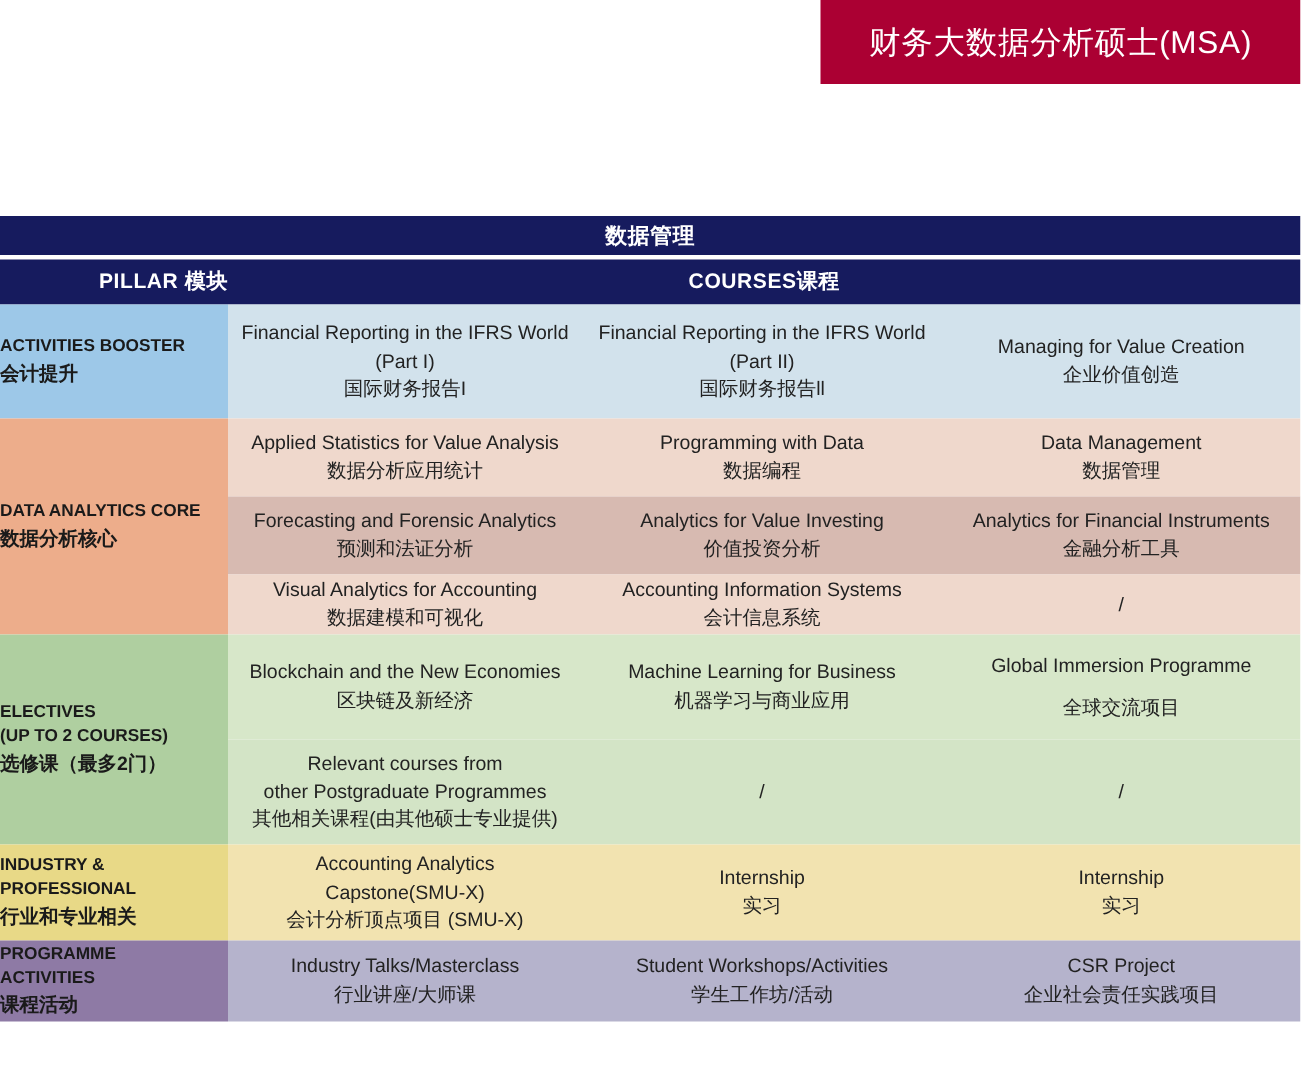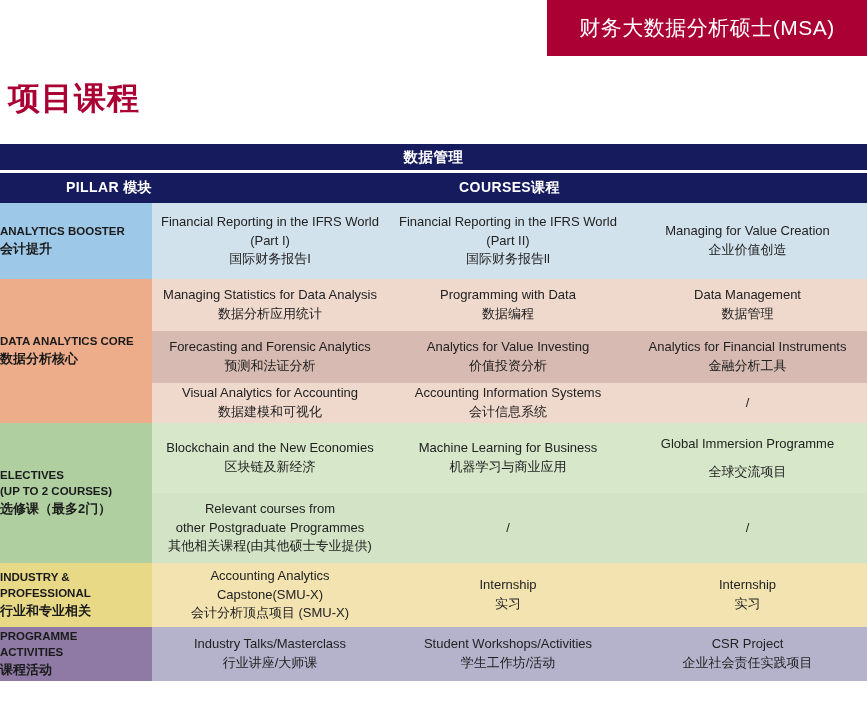"项目课程" div.intro-title { html: <div>项目课程</div> -> none }
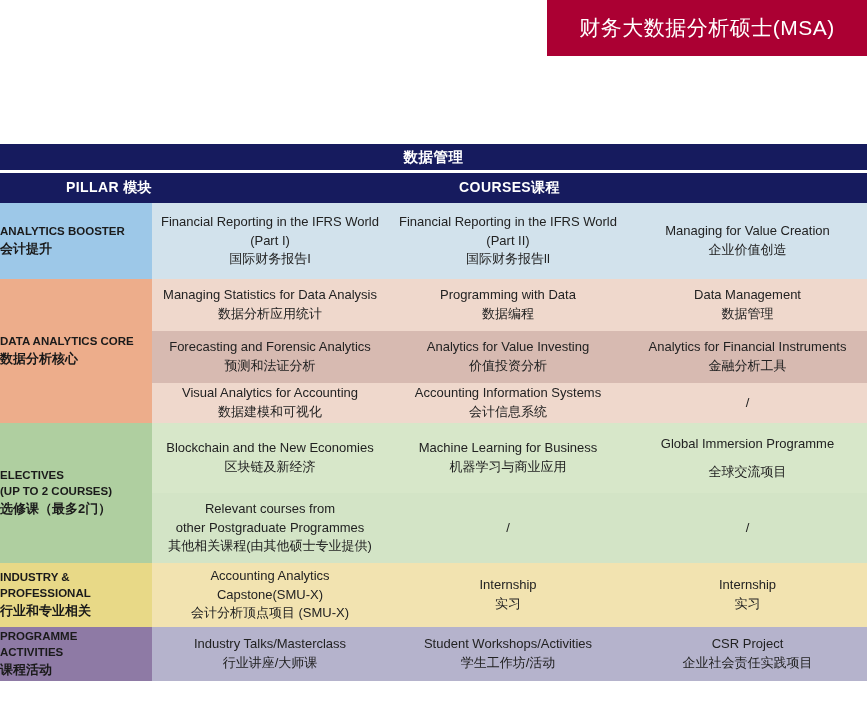"ANALYTICS BOOSTER" span { text: ANALYTICS -> ACTIVITIES }
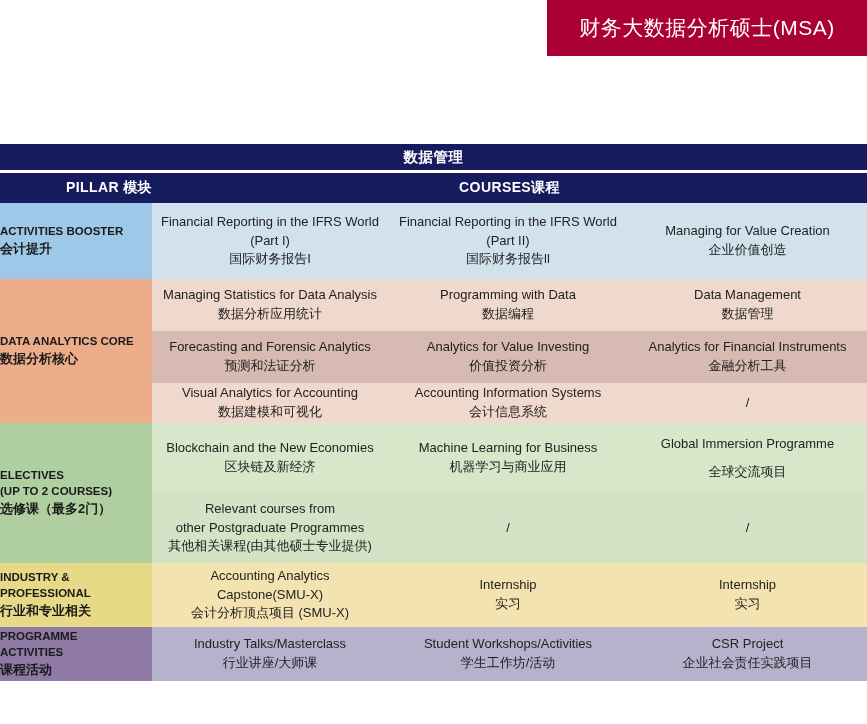"Managing Statistics for Data Analysis" span { text: Managing Statistics for Data -> Applied Statistics for Value }
